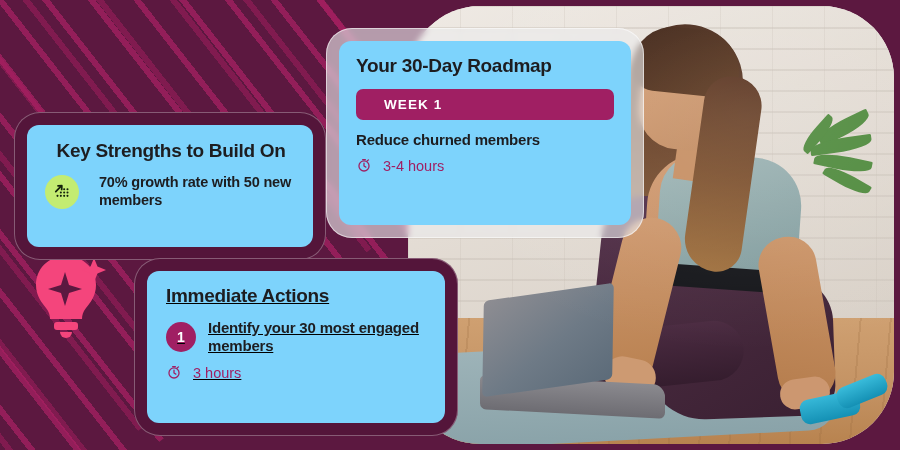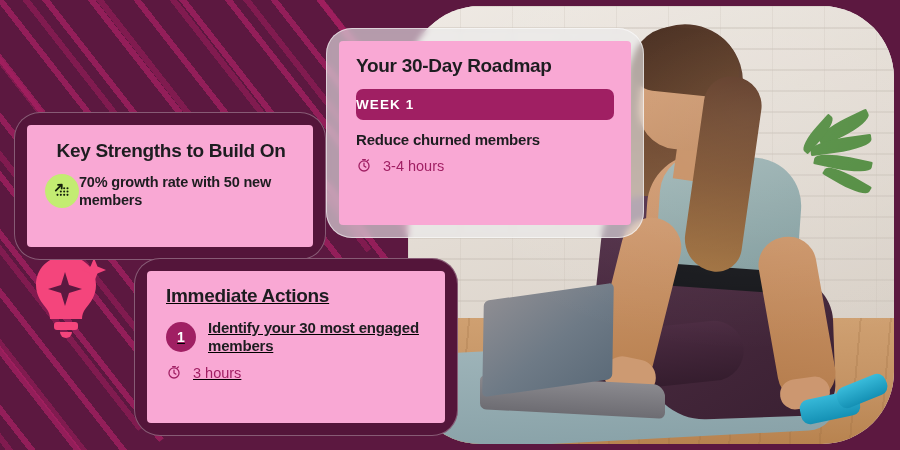"Your 30-Day Roadmap" .card { background: #f9a8d4 -> #7dd3fc; border-radius: 4px -> 12px }
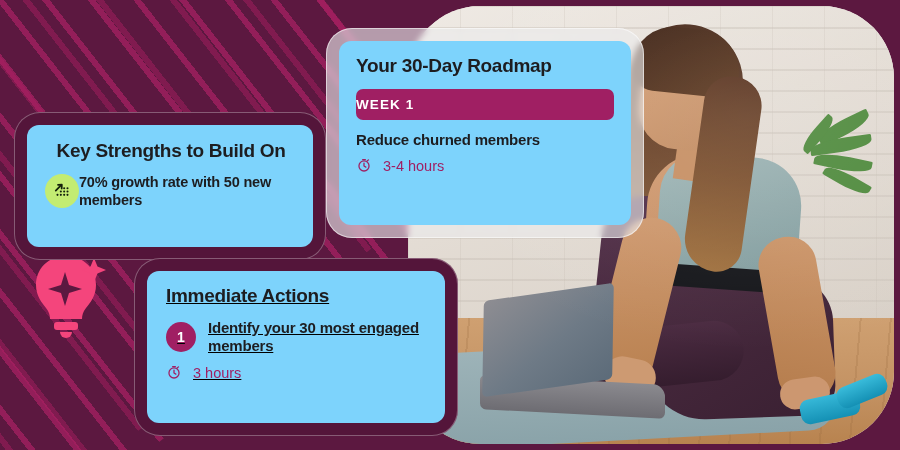"WEEK 1" .week-badge { padding: 8px 0 -> 8px 28px }
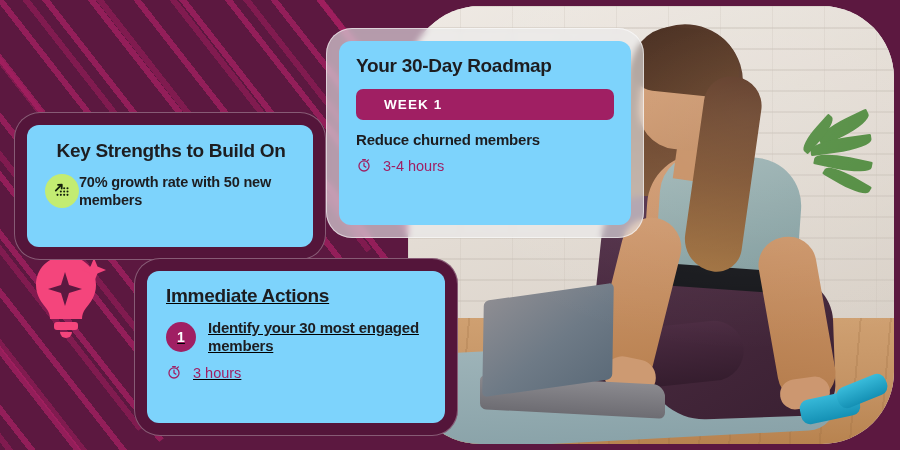"70% growth rate with 50" .strength-row { align-items: flex-start -> flex-end; gap: 0 -> 20px }
